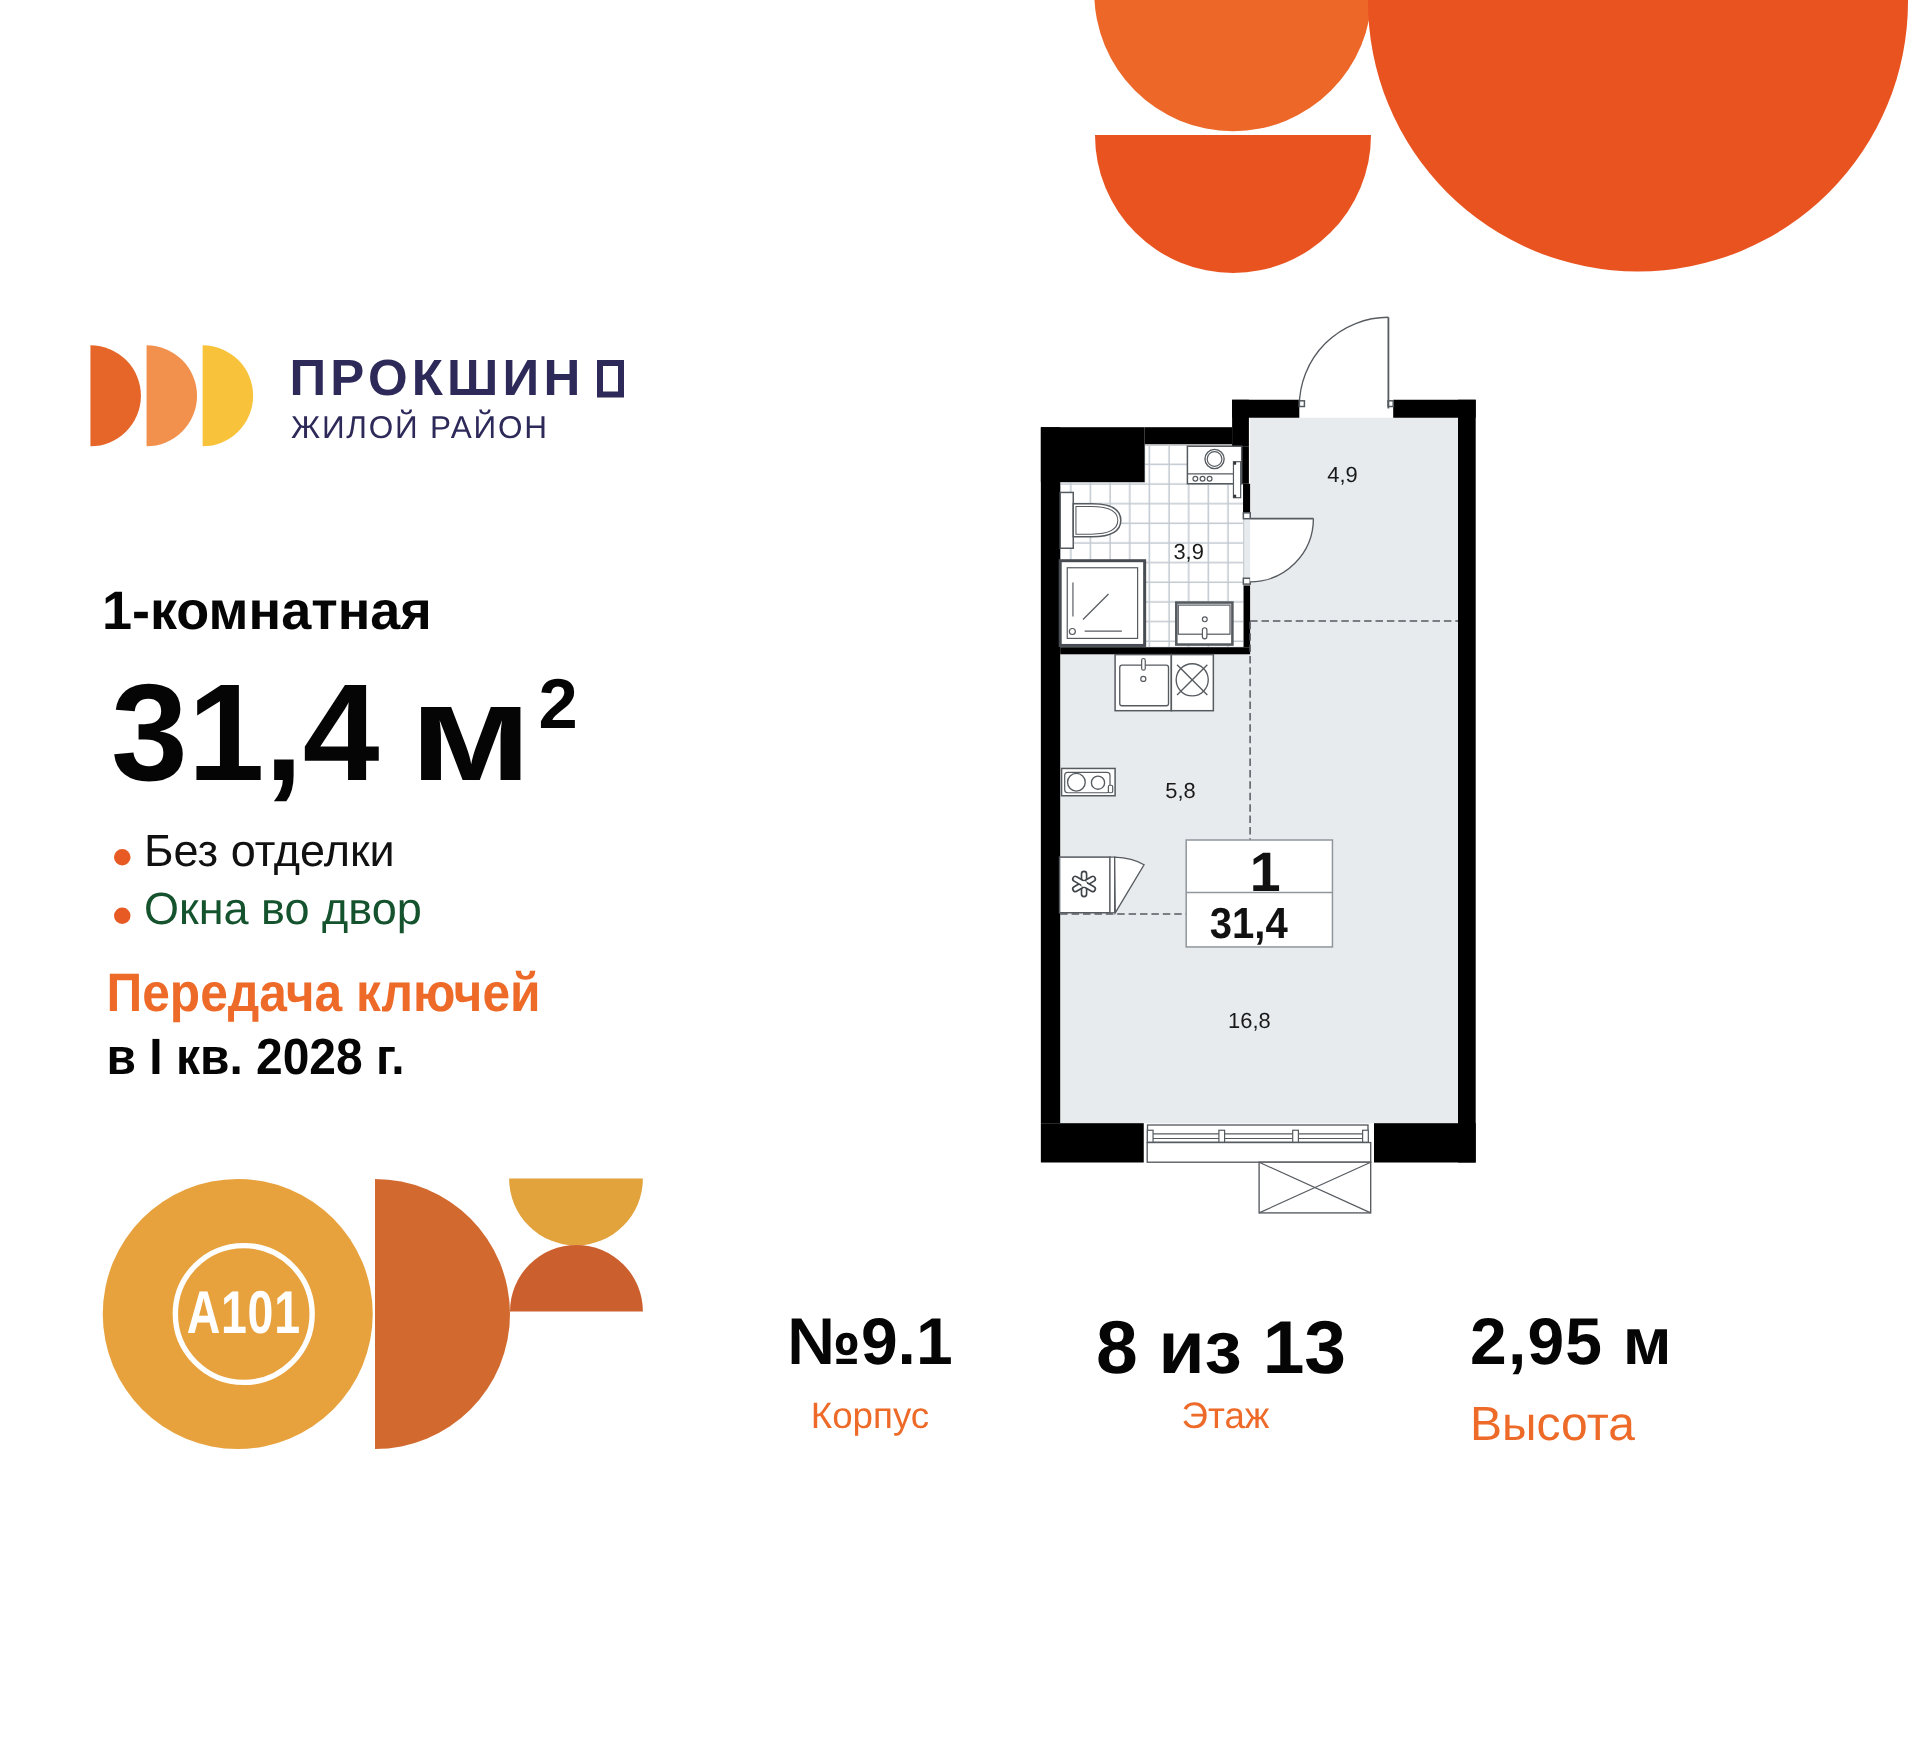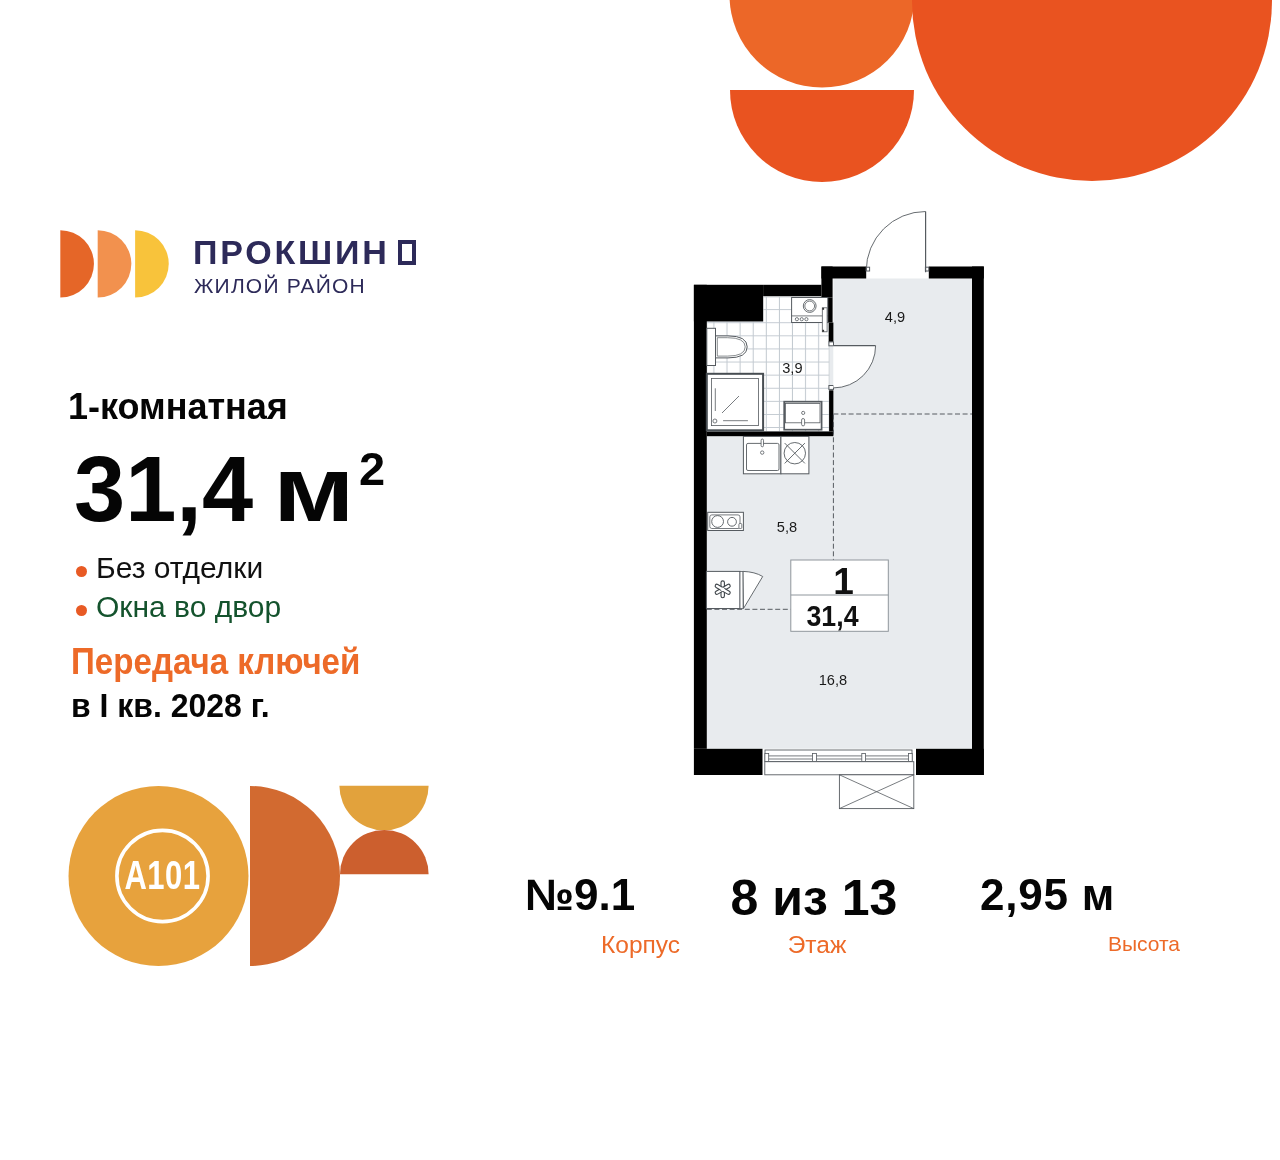"Корпус" div.abs { text-align: right -> center }
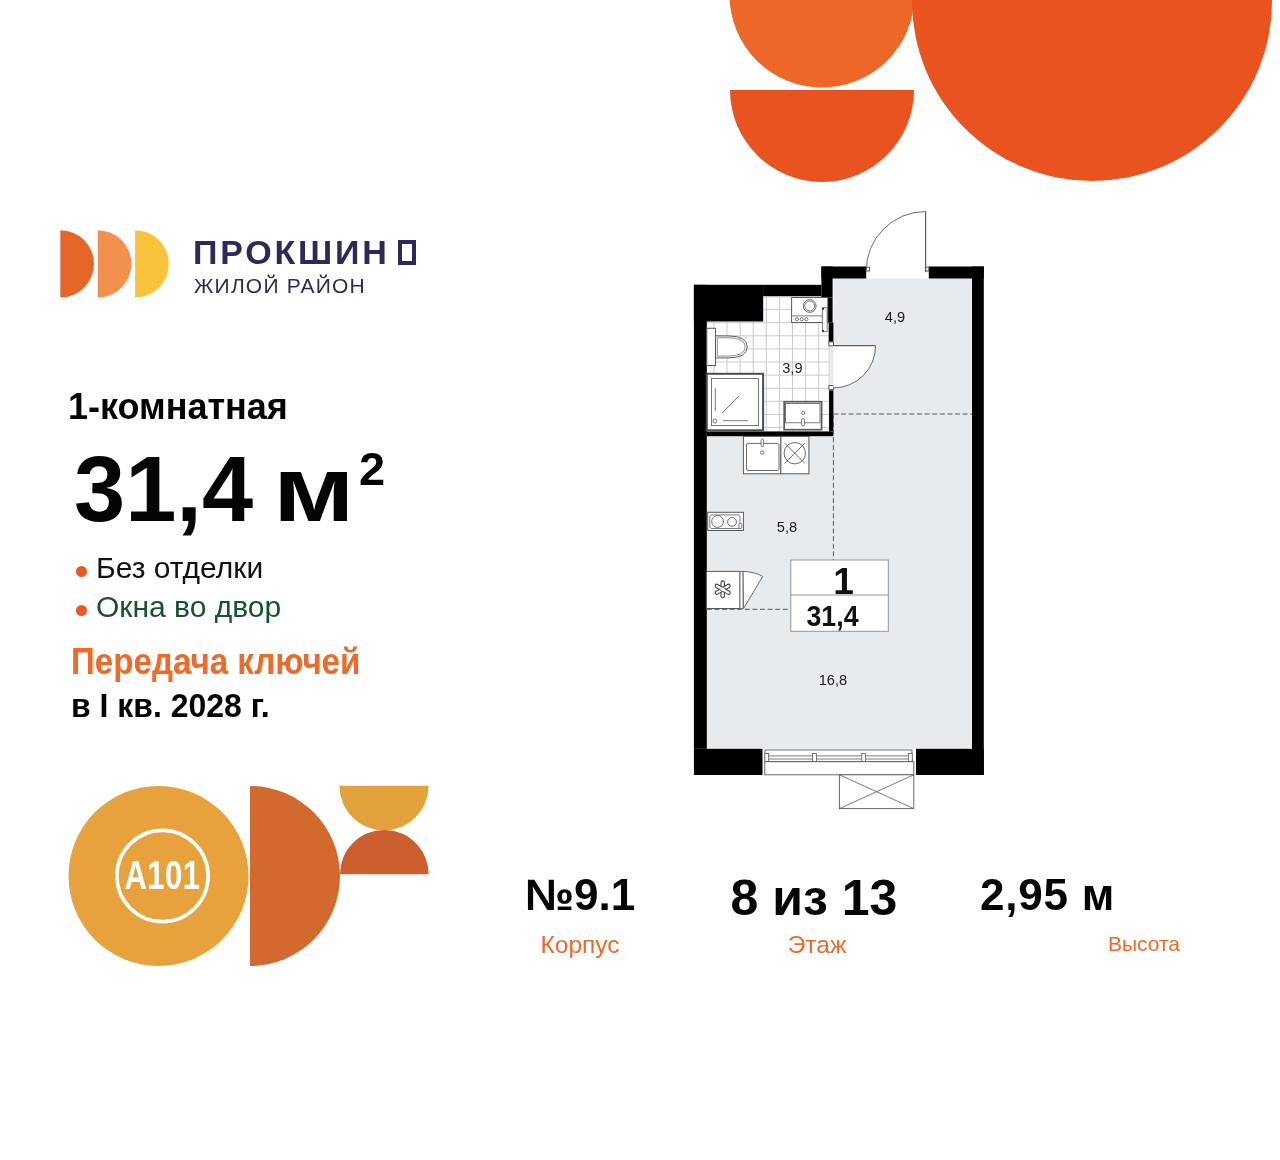"Высота" div.abs { font-size: 21px -> 32px; text-align: right -> left }
